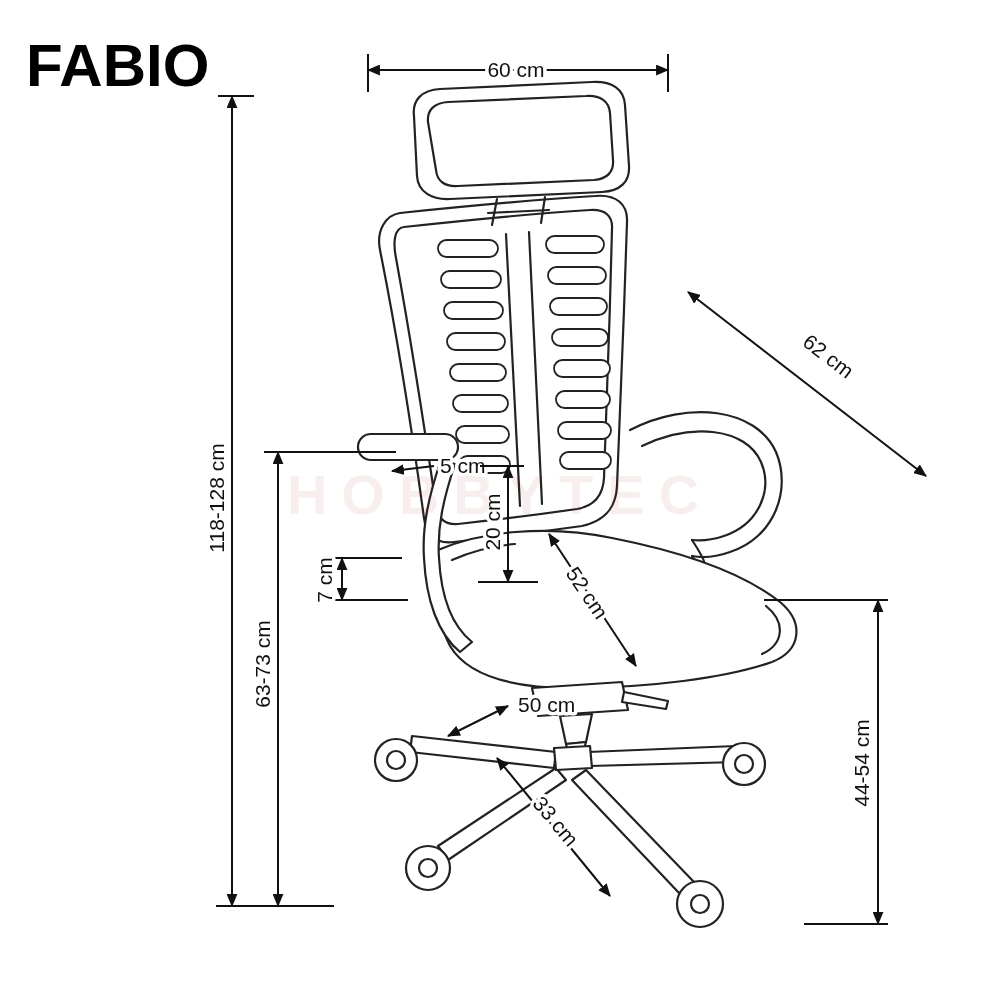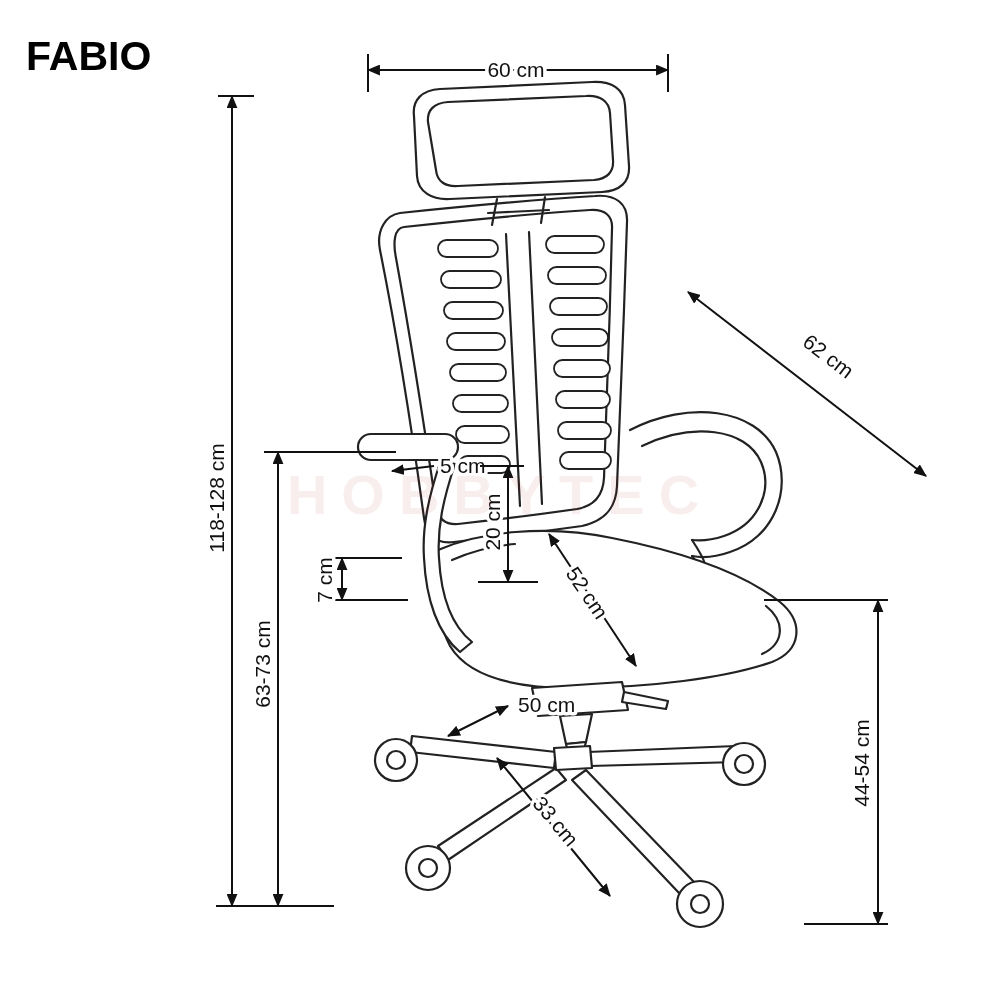"FABIO" .title { font-size: 41px -> 60px }
